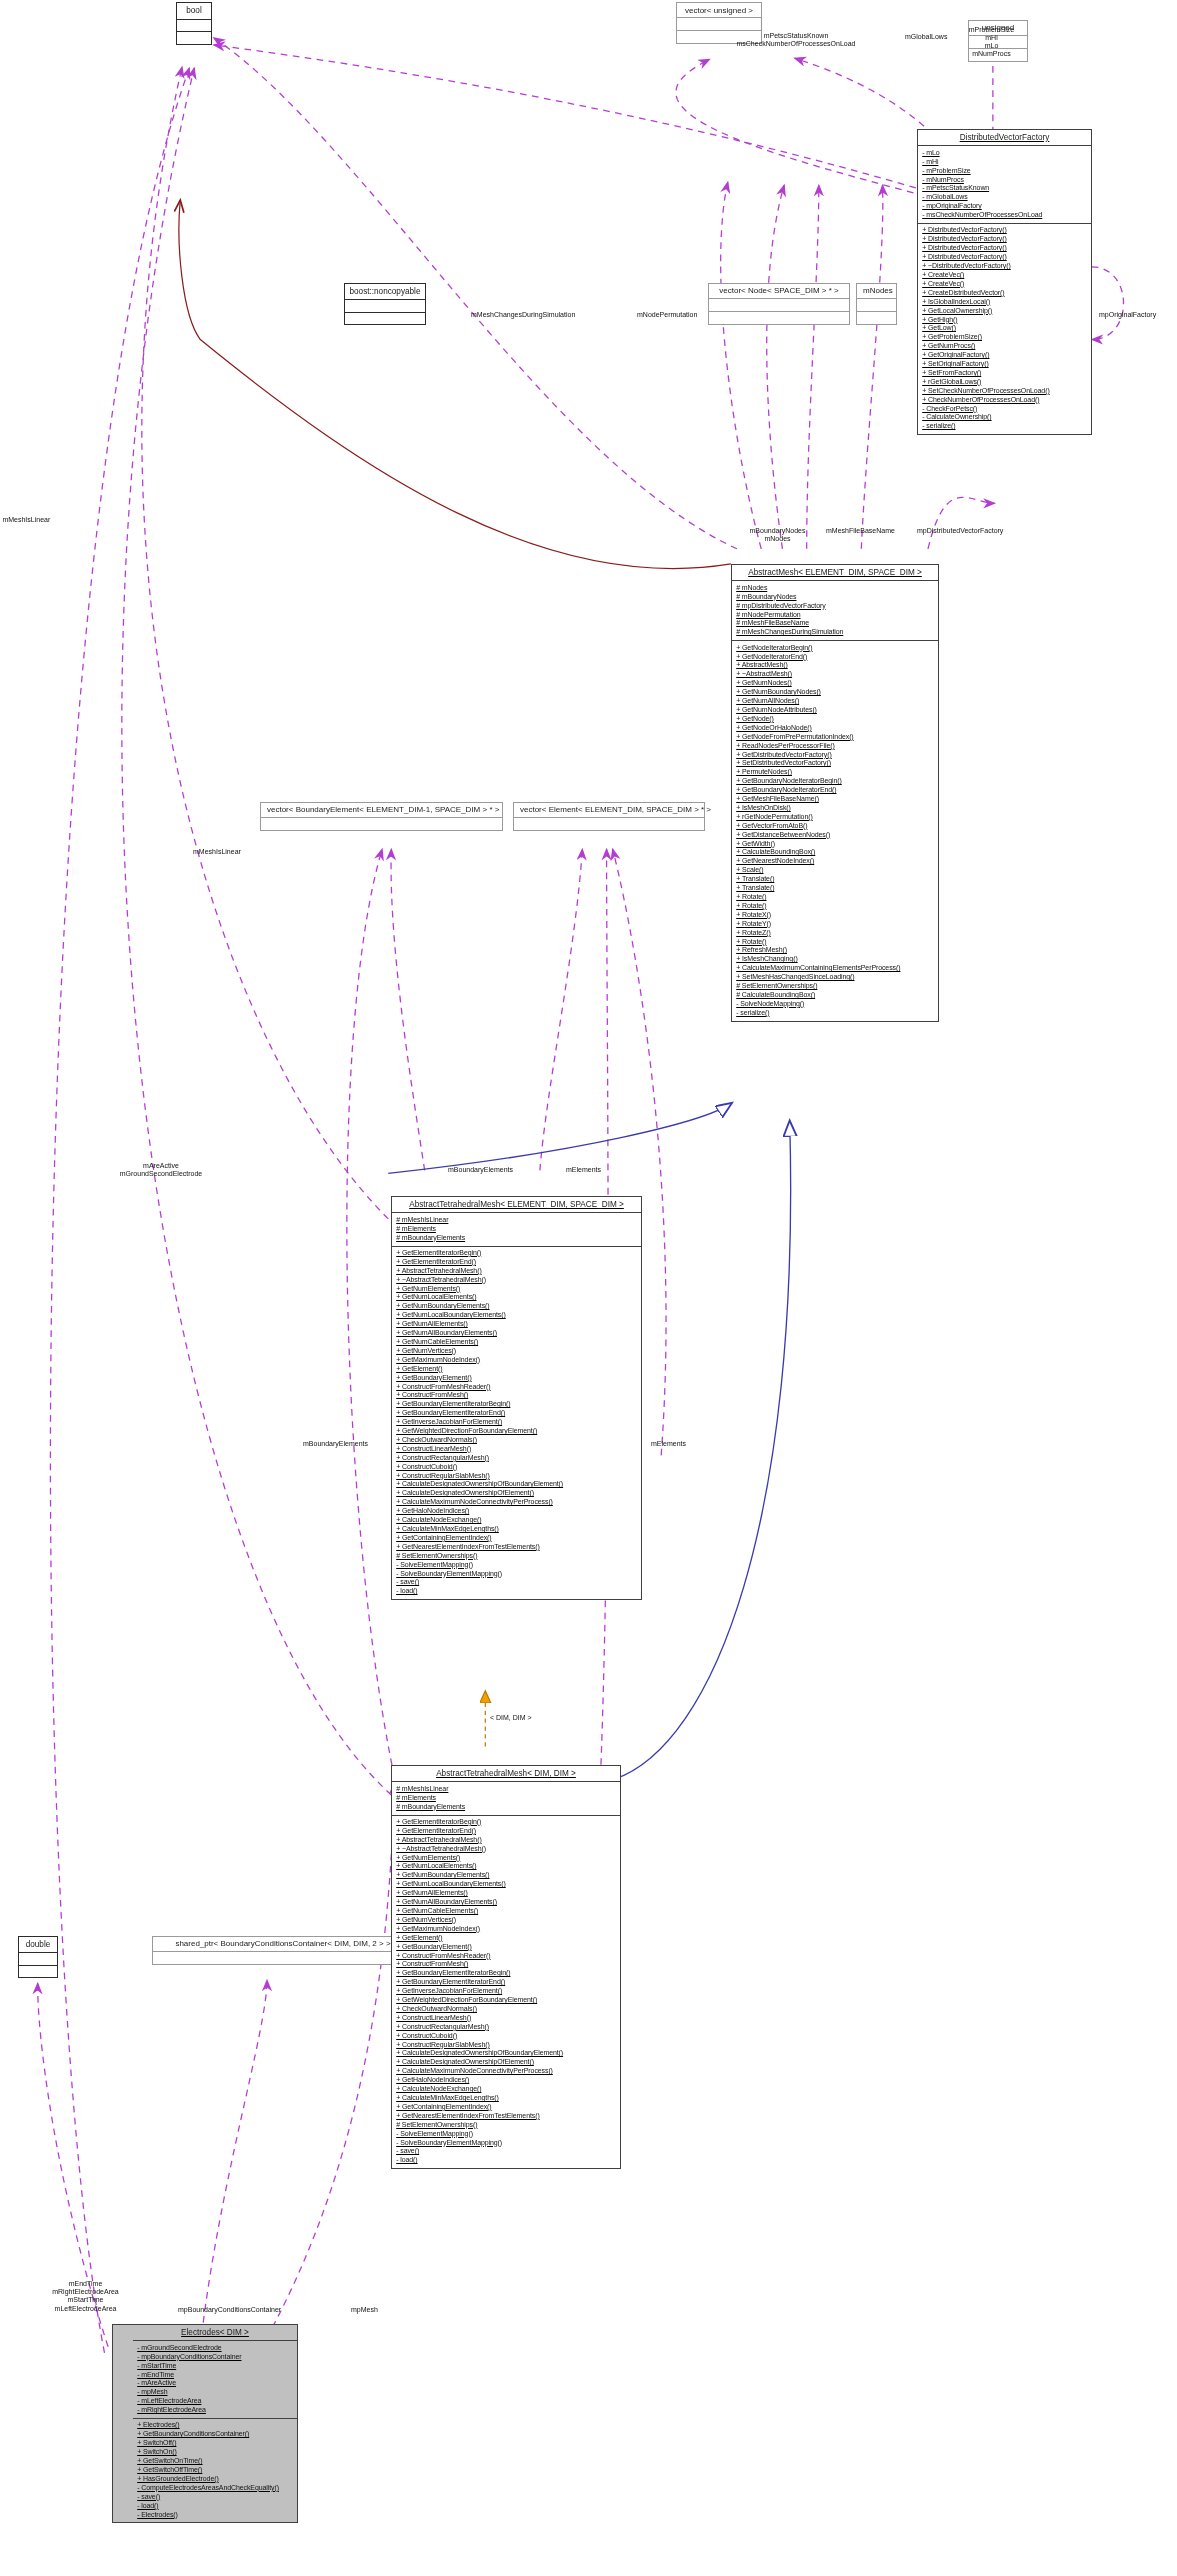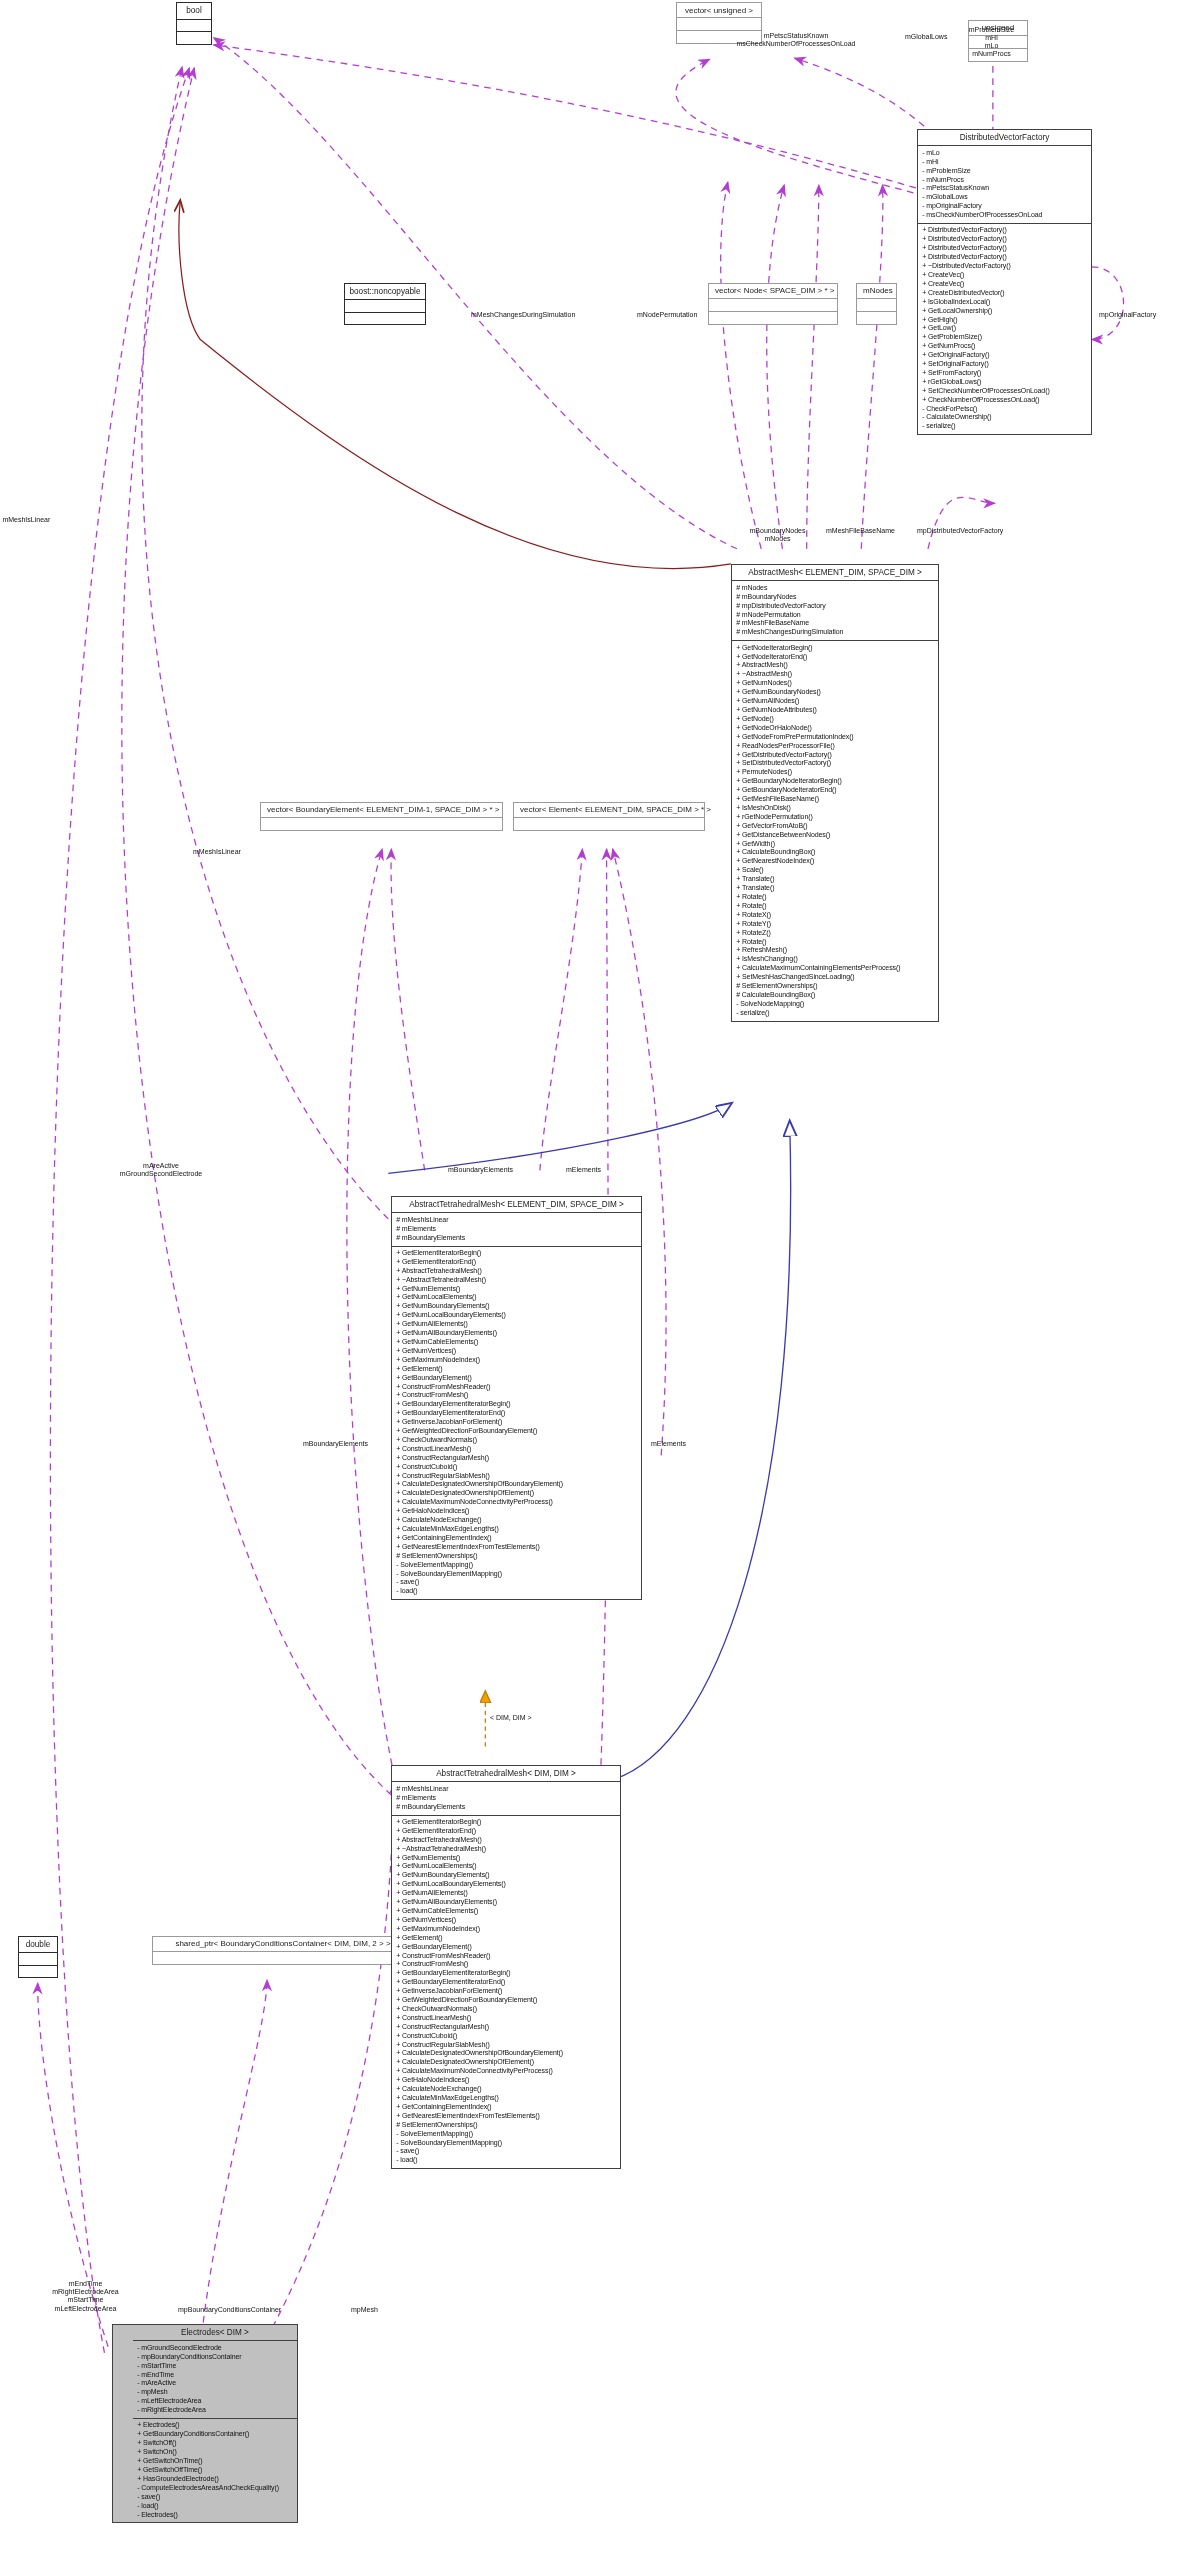"DistributedVectorFactory" .node.thick { text-decoration: none -> underline }
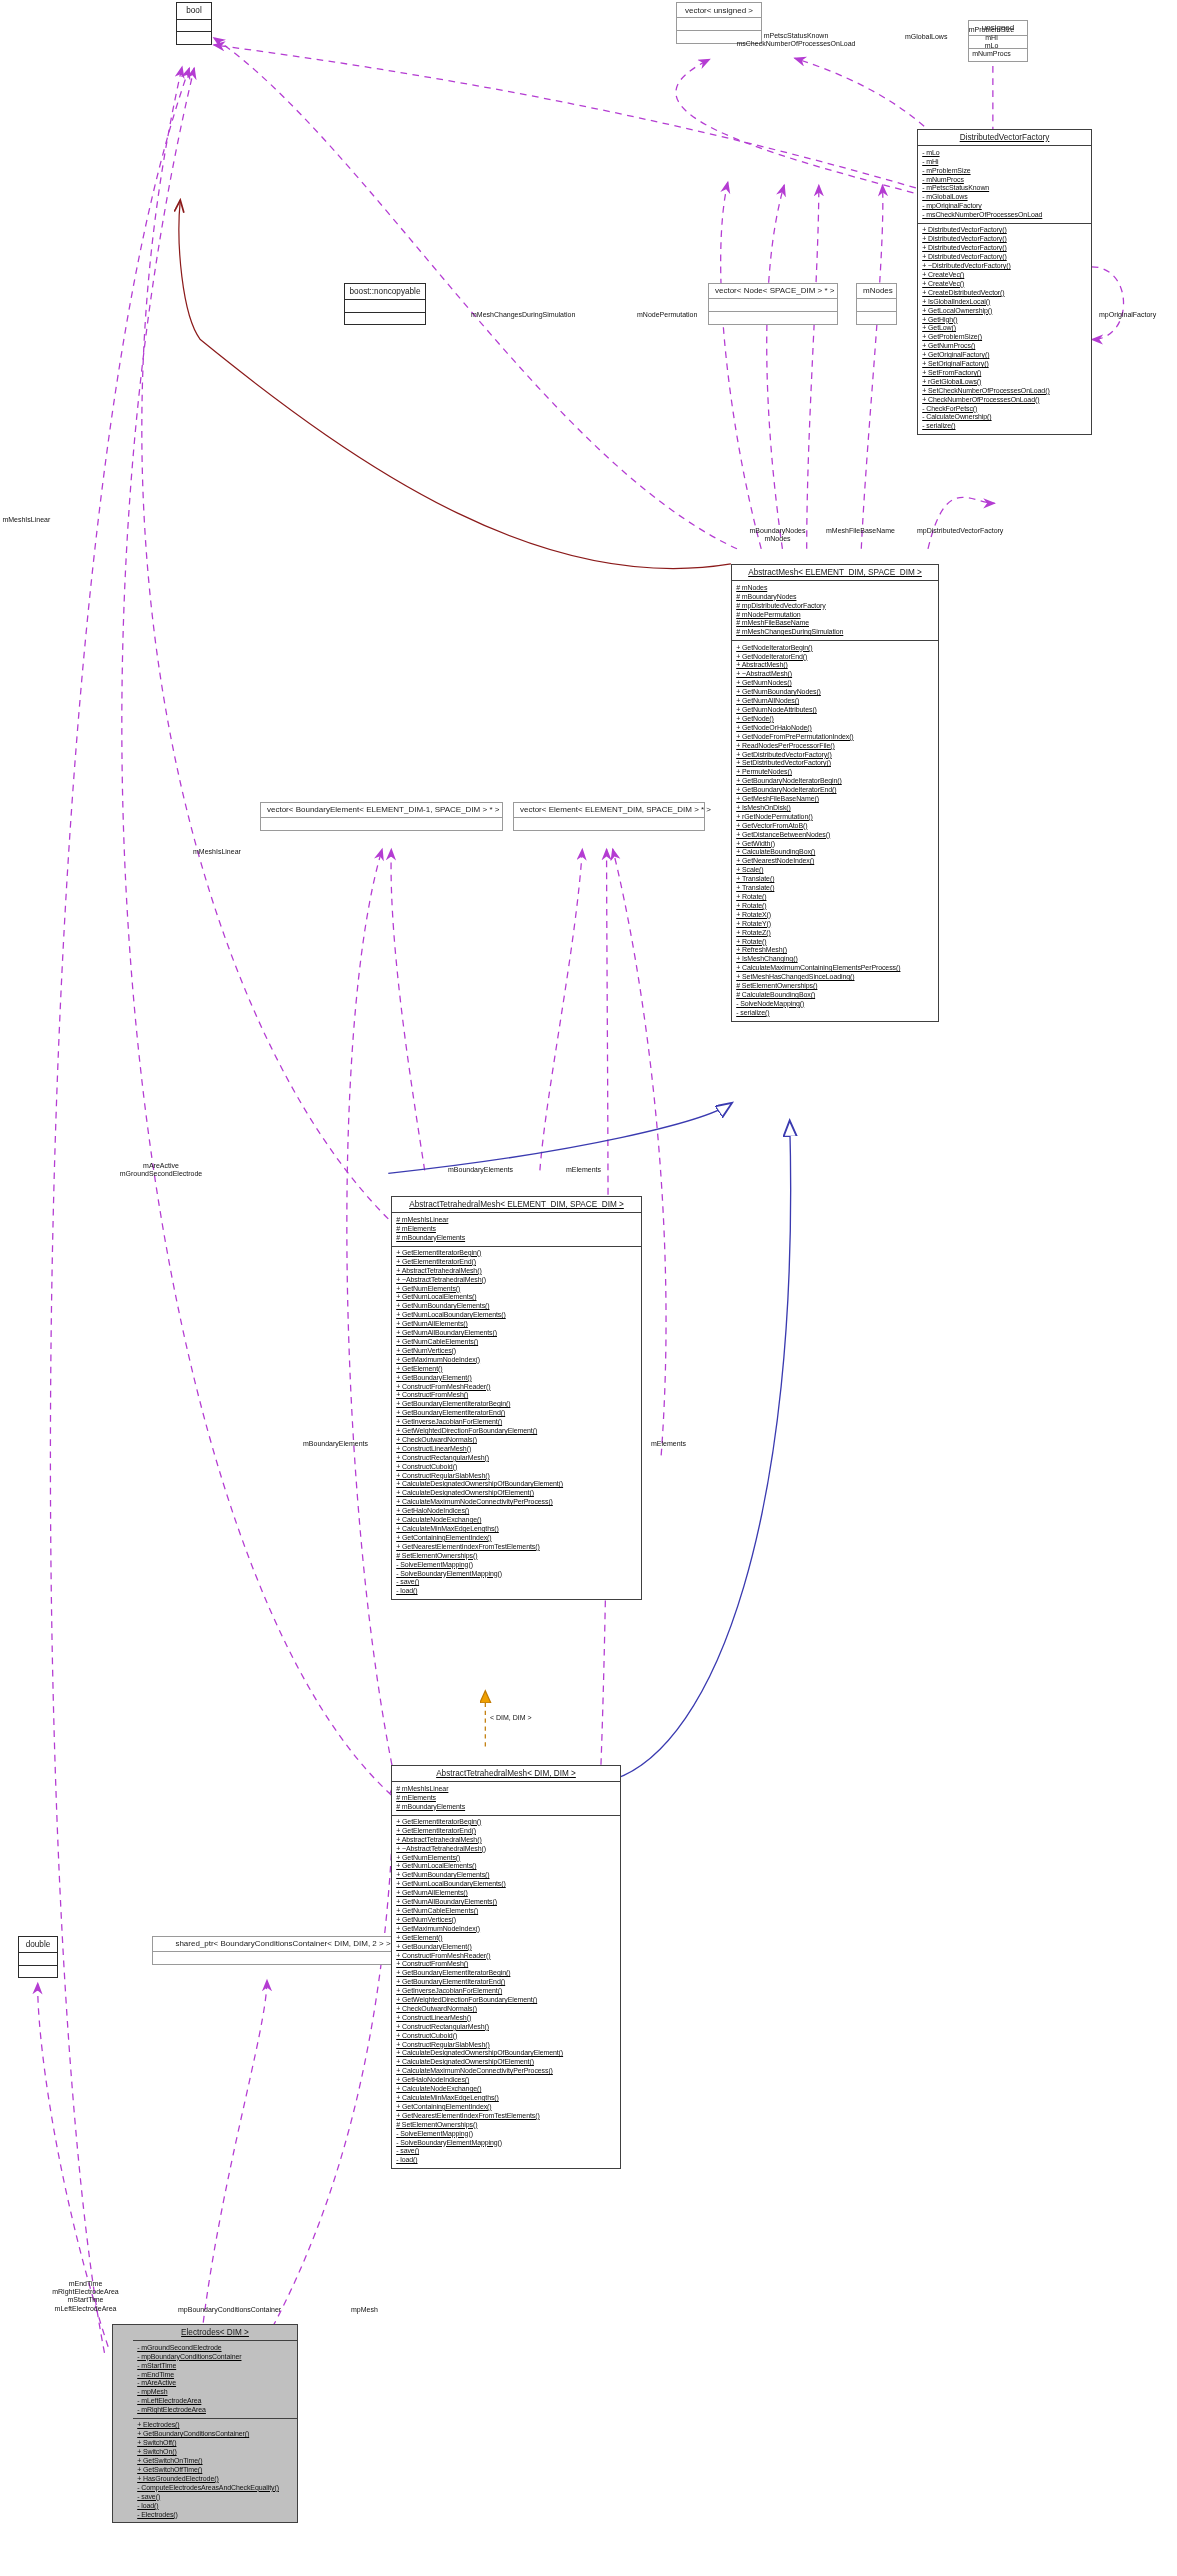"vector< Node< SPACE_DIM > *" div.node { width: 130px -> 142px }
